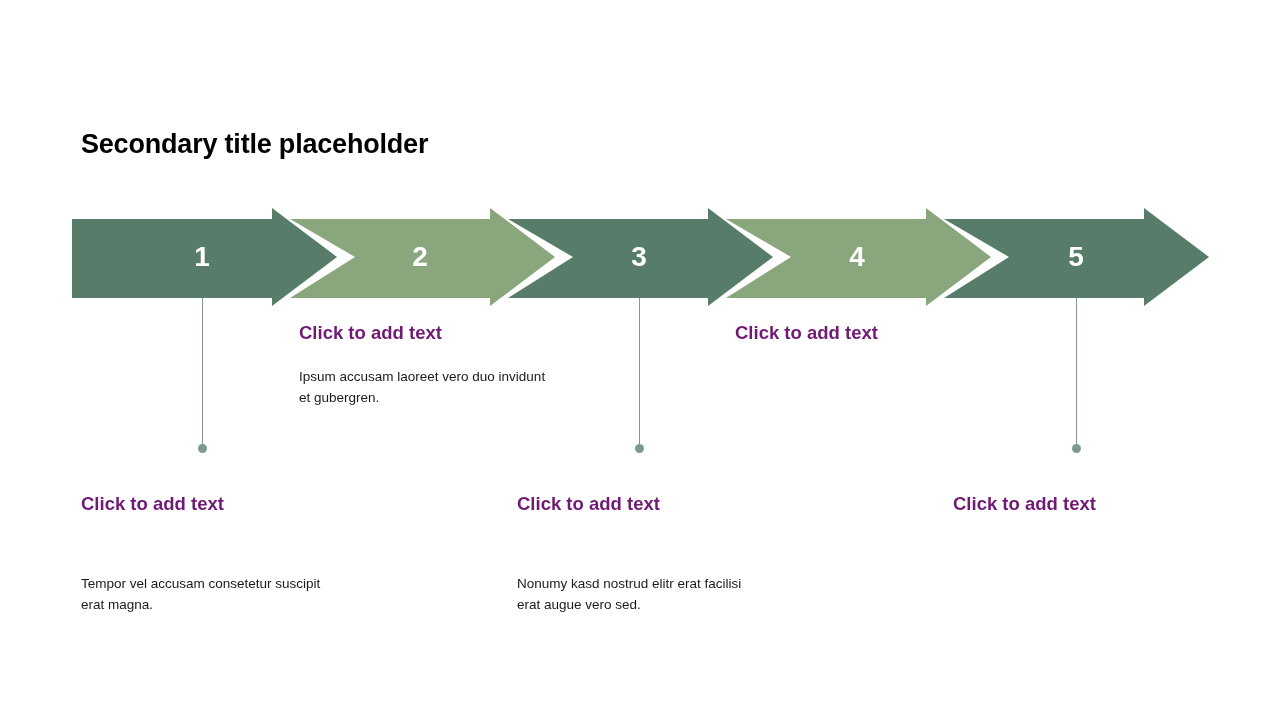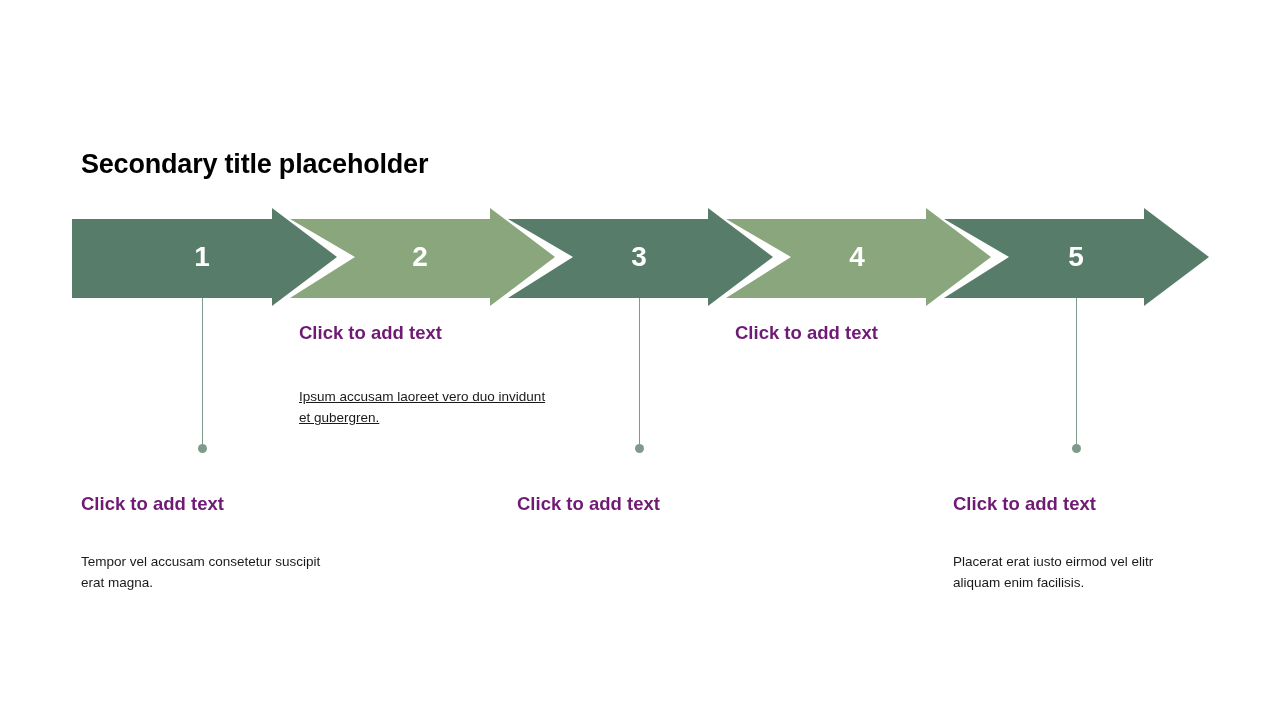"Secondary title placeholder" .slide-title { margin-top: 20px -> none }
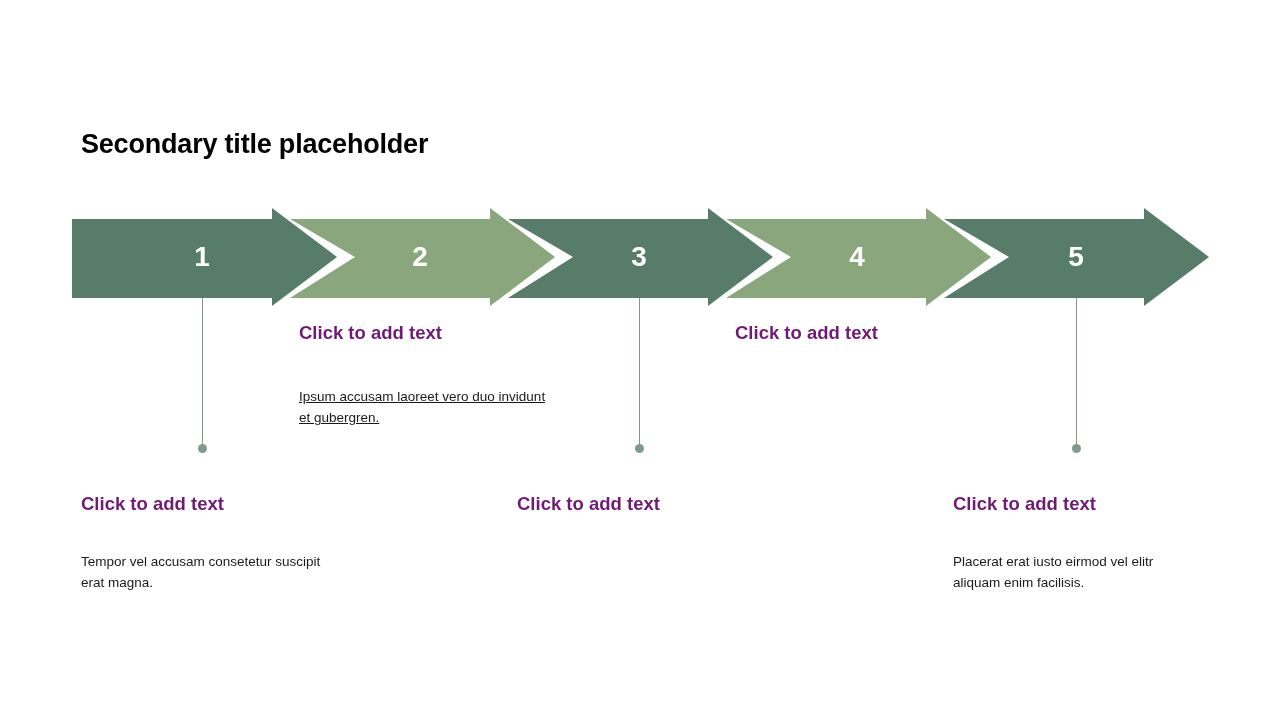"Ipsum accusam laoreet vero duo" .row-upper .tb-body { margin-top: 44px -> 24px; text-decoration: underline -> none }
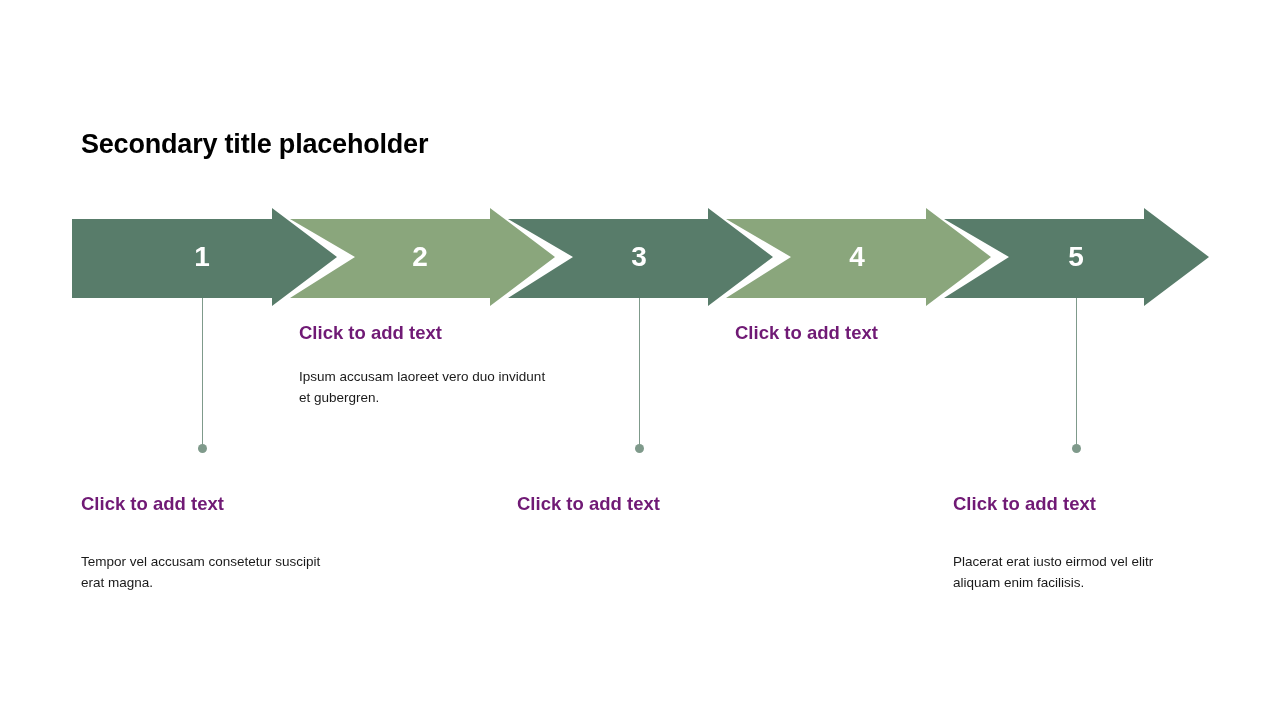"Tempor vel accusam consetetur suscipit" .row-lower .tb-body { margin-top: 38px -> 60px }
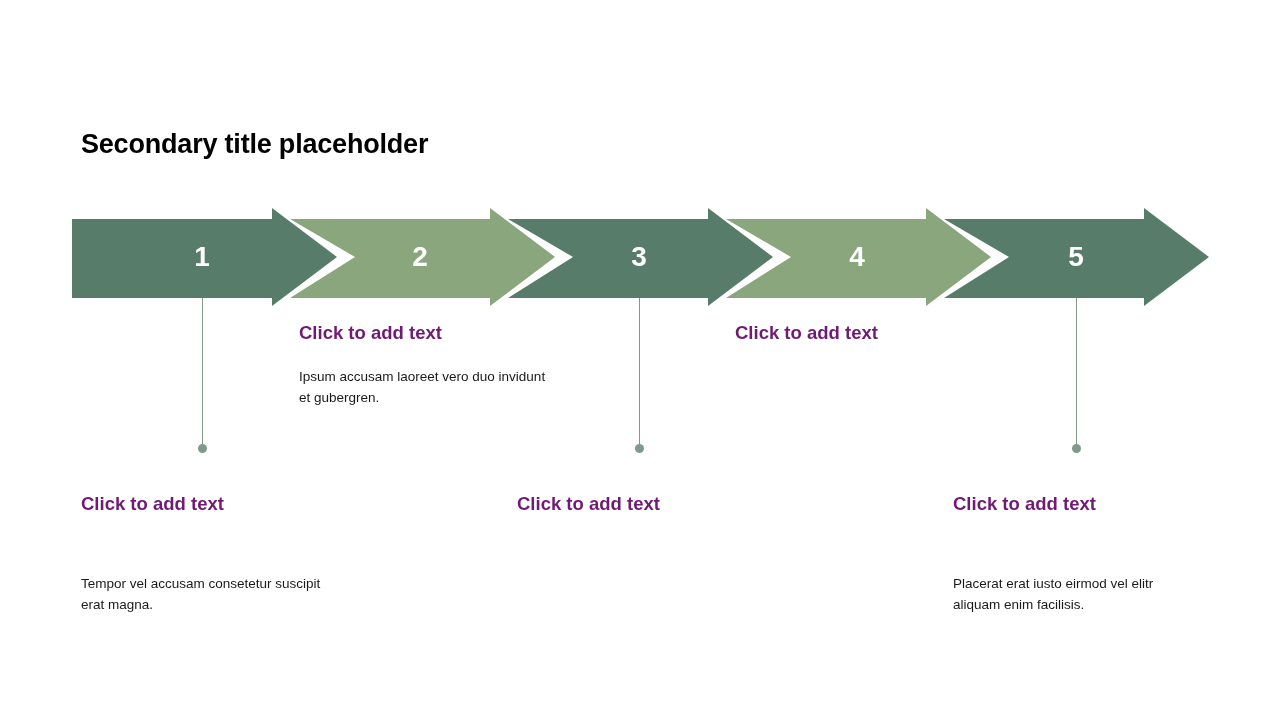"Nonumy kasd nostrud elitr erat" div.tb-body { html: none -> <div>Nonumy kasd nostrud elitr erat facilisi erat augue vero sed.</div> }
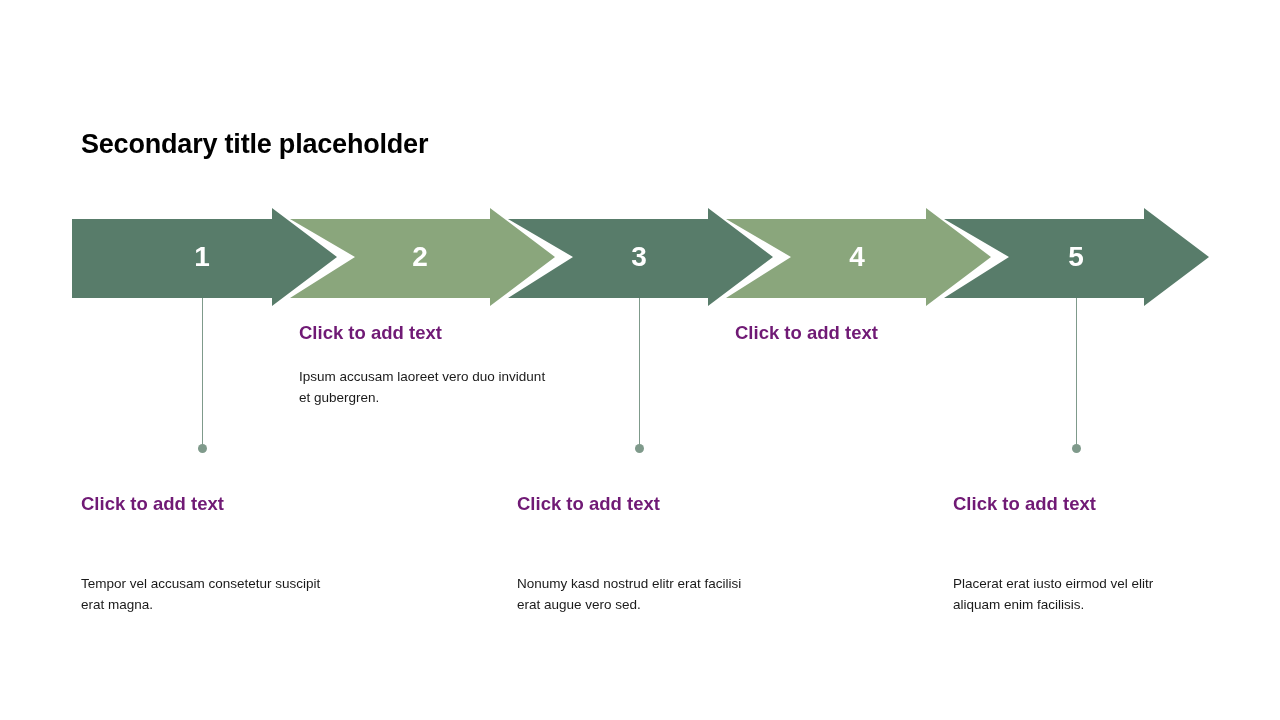"Placerat erat iusto eirmod vel" div.tb-body { html: <div>Placerat erat iusto eirmod vel elitr aliquam enim facilisis.</div> -> none }
